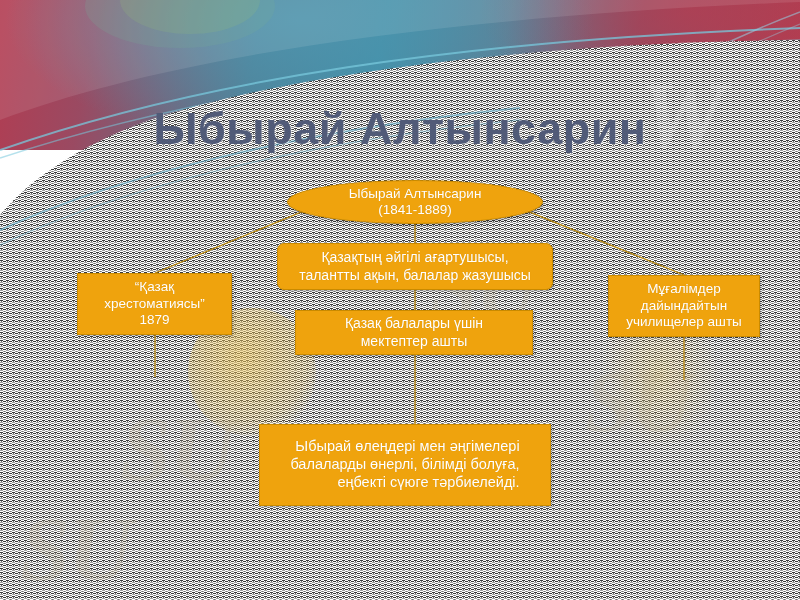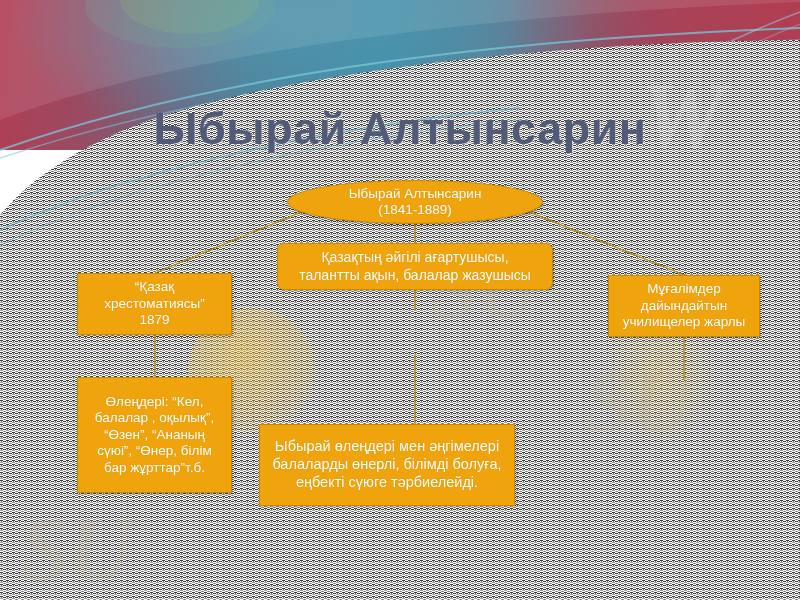"Мұғалімдер" span { text: жарлы -> ашты }
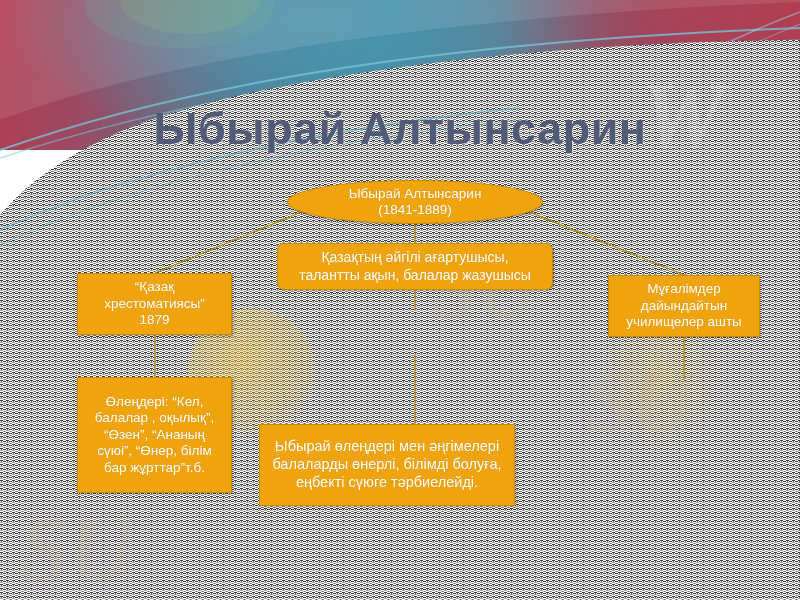"Қазақ балалары үшін" div.node { html: none -> <div> <span>Қазақ балалары үшін мектептер ашты</span> </div> }
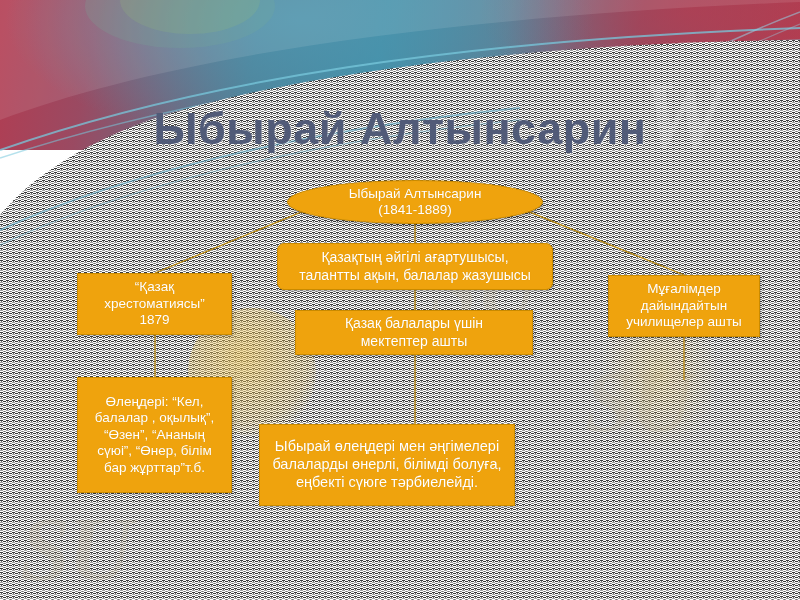"Өлеңдері: “Кел," div.node { html: <div> <span>Өлеңдері: “Кел, балалар , оқылық”, “Өзен”, “Ананың сүюі”, “Өнер, білім бар жұрттар”т.б.</span> </div> -> none }
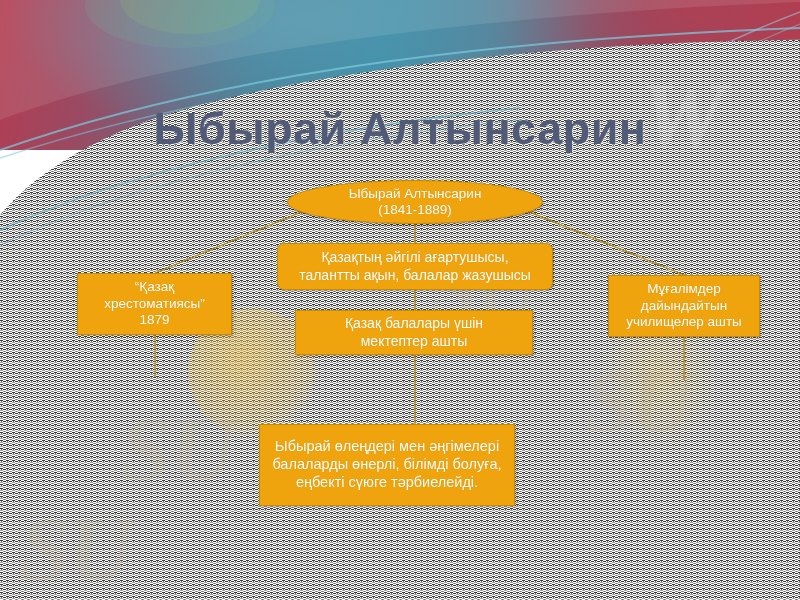"Ыбырай өлеңдері мен әңгімелері" .node-center-3 { text-align: none -> right; width: 256px -> 292px }
